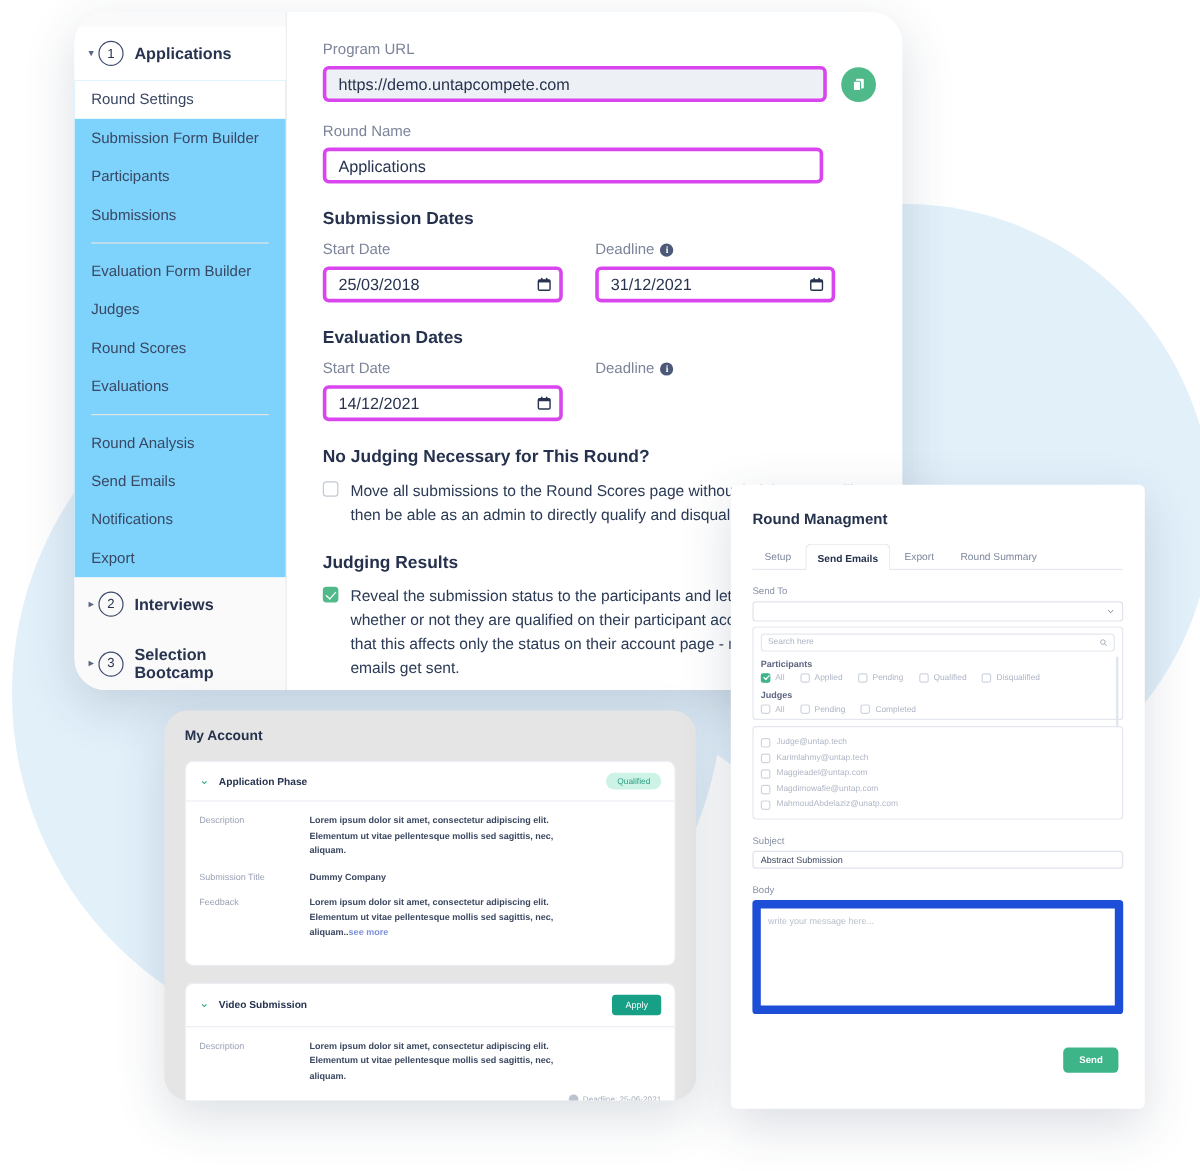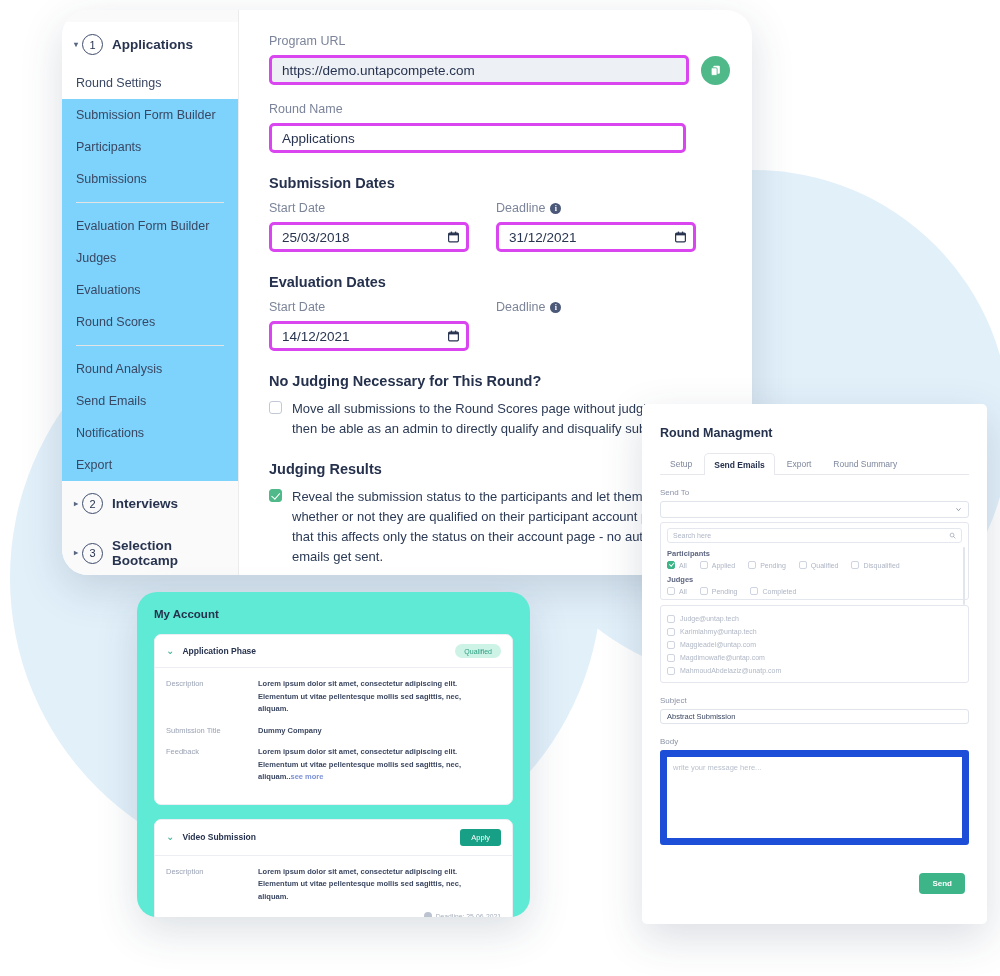"Evaluations" div.sub-item { order: before "Round Scores" -> after "Round Scores" }
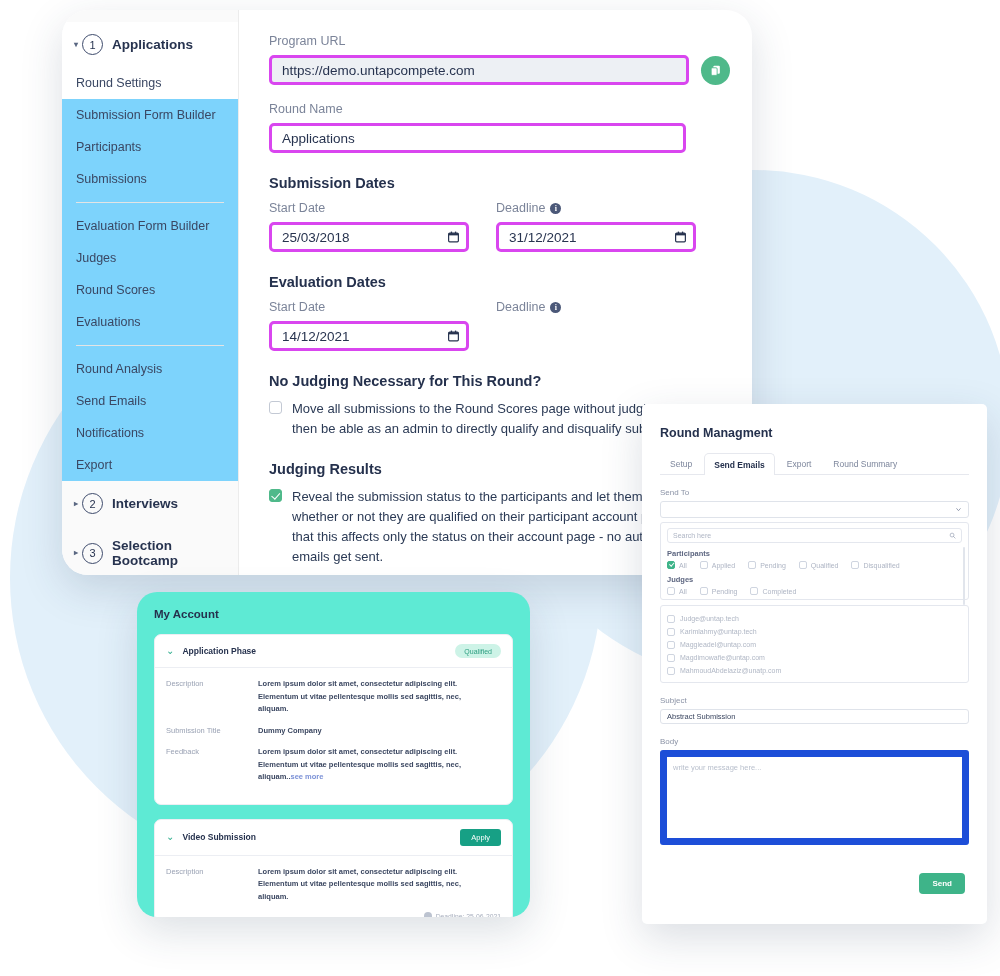"Round Managment" #round-mgmt { left: 642px -> 609px }
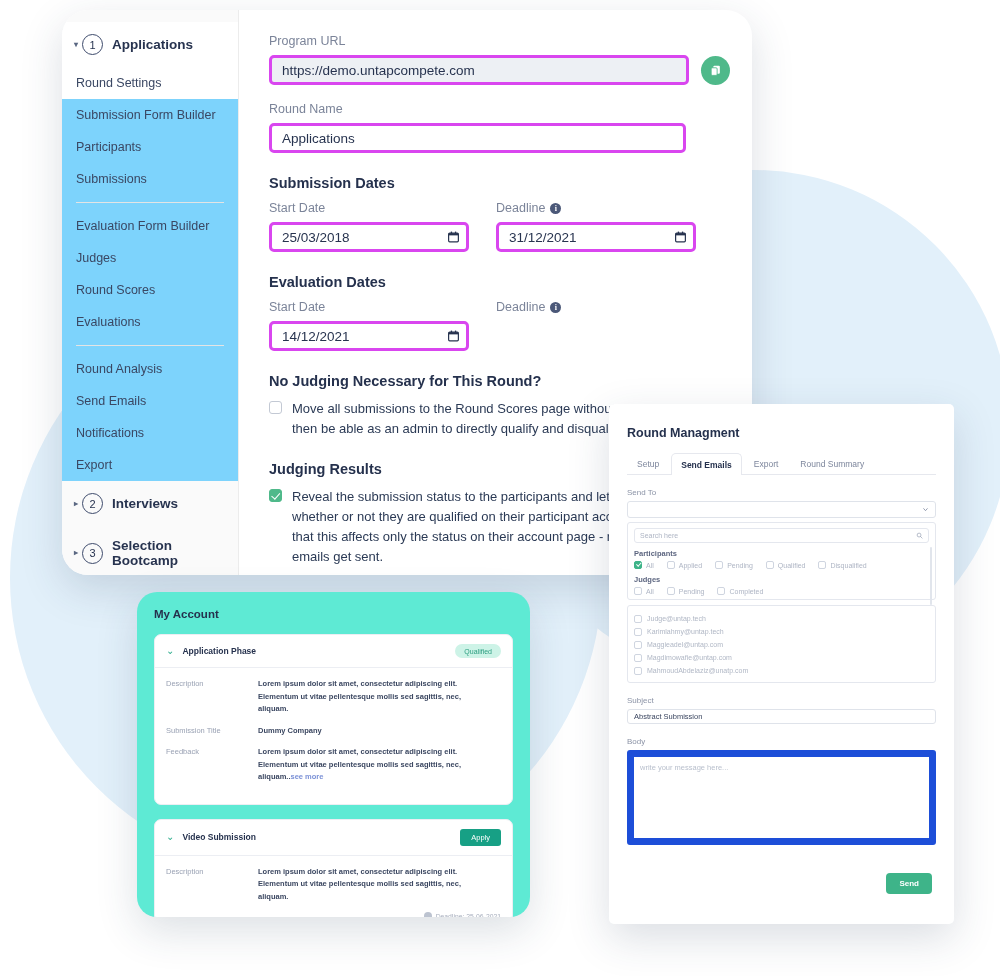"My Account" #my-account { background: #5eead4 -> #e5e5e5; width: 393px -> 443px }
